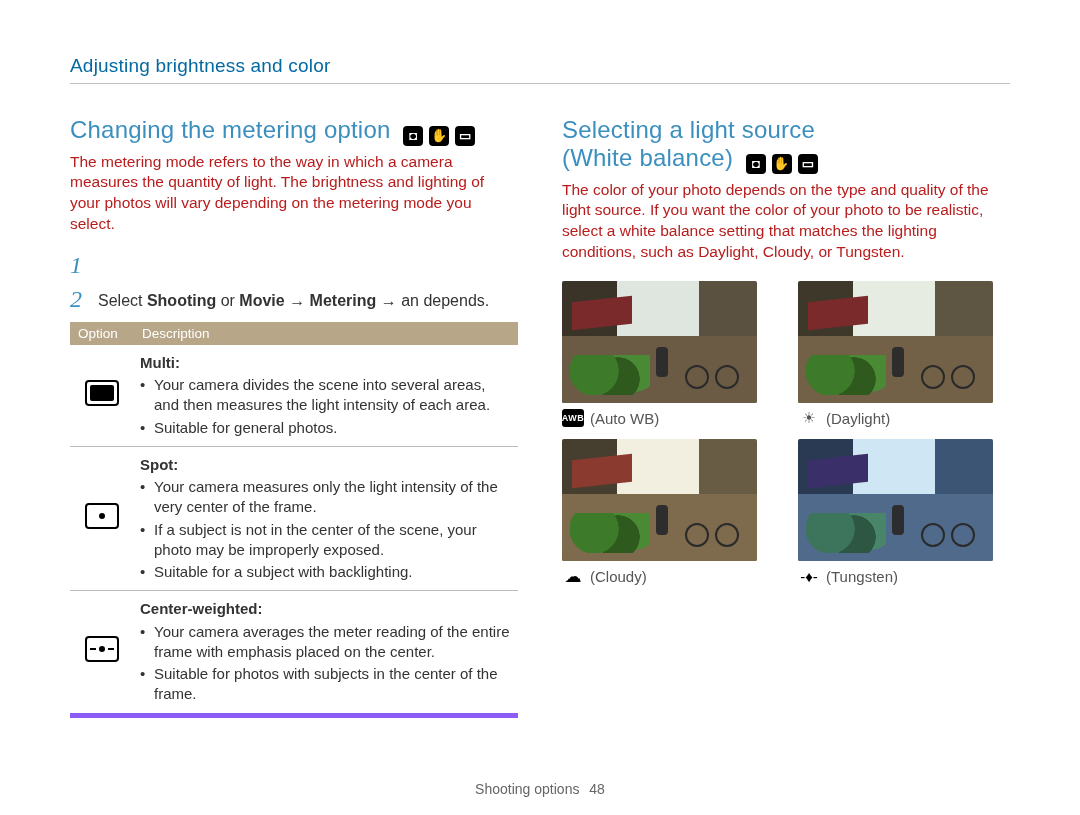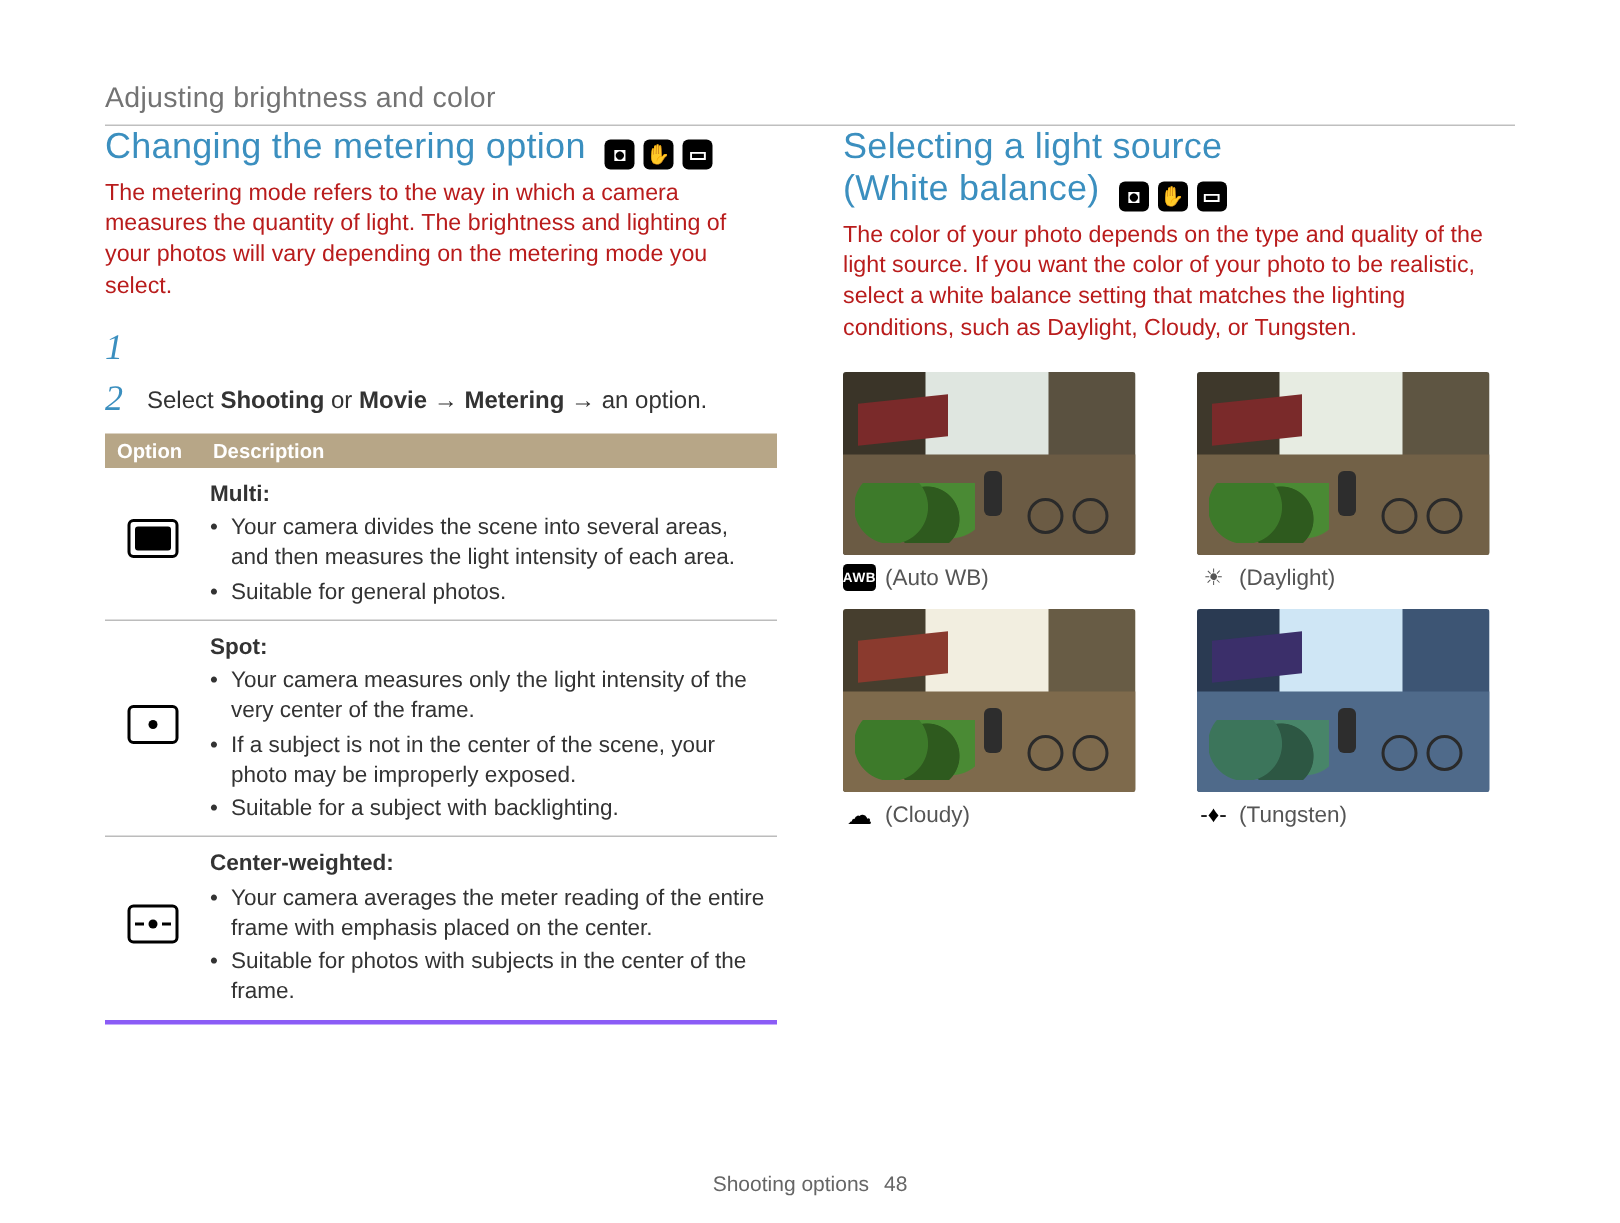"Adjusting brightness and color" .breadcrumb { color: #737373 -> #0369a1; margin-bottom: none -> 32px }
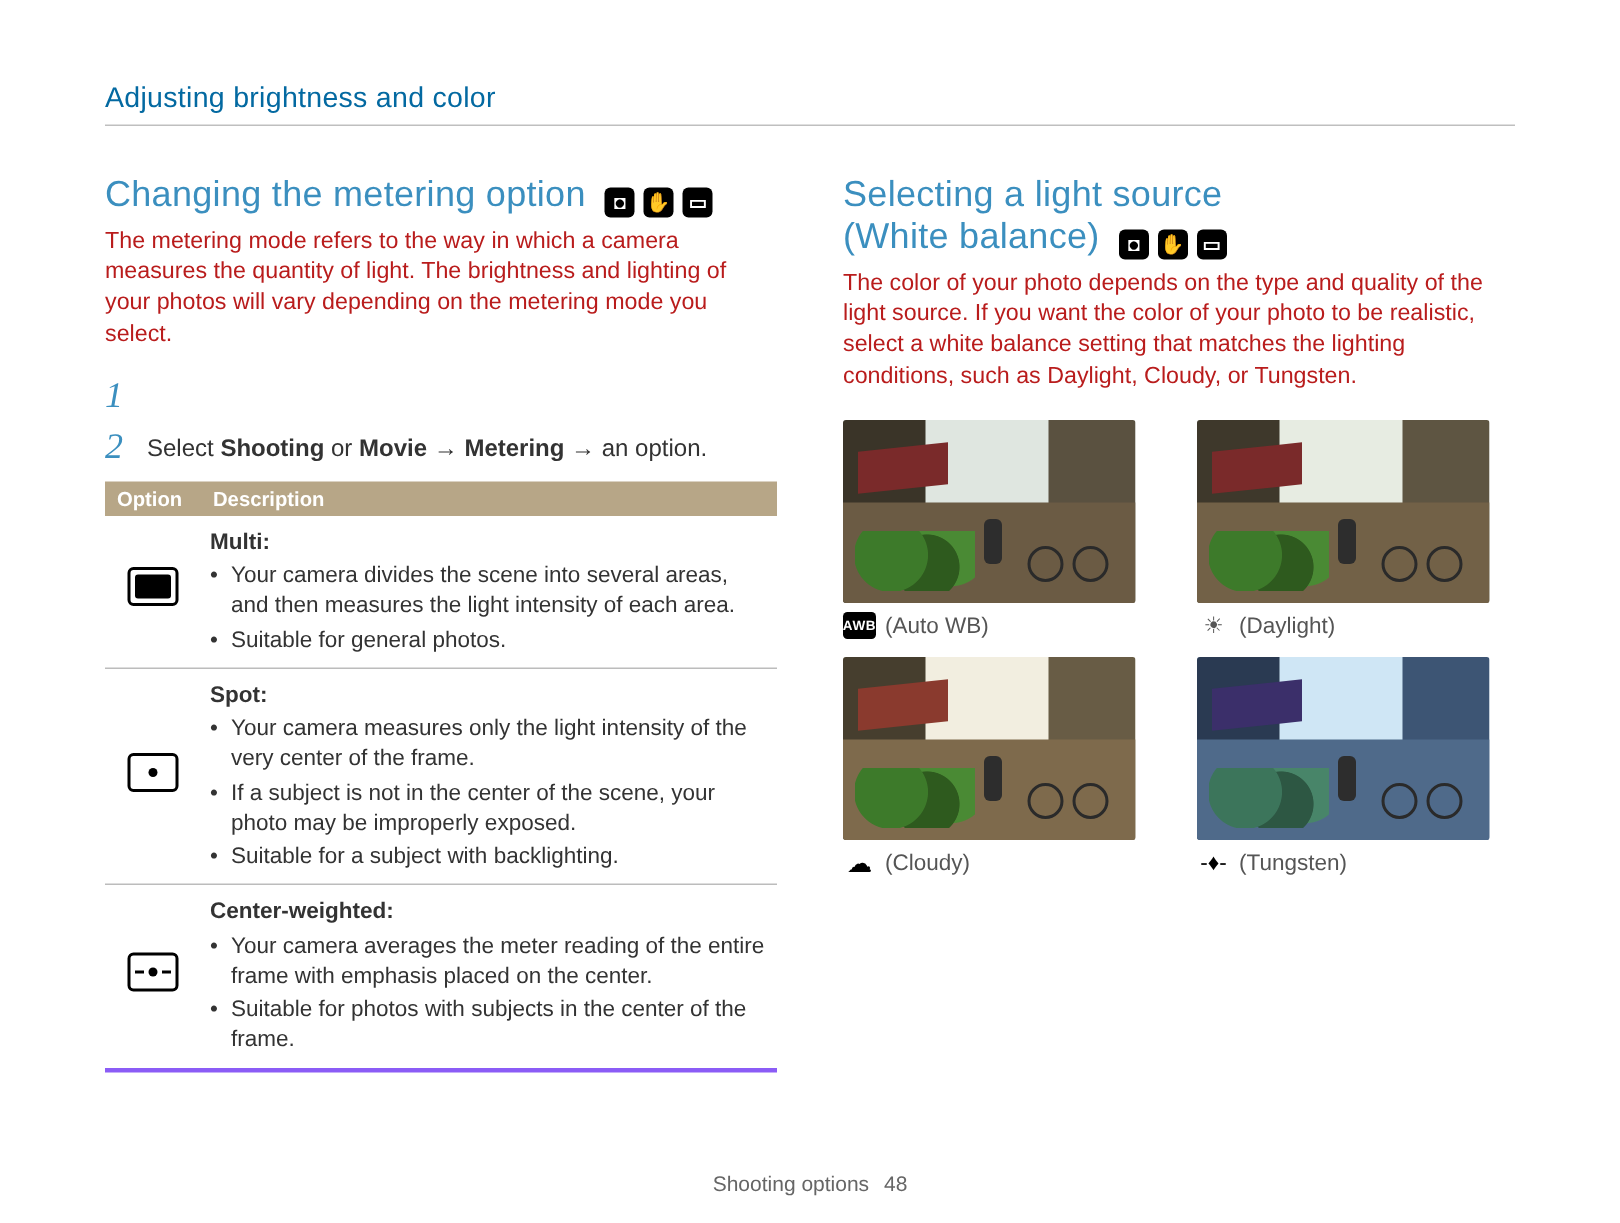"→ an option." span { text: option -> depends }
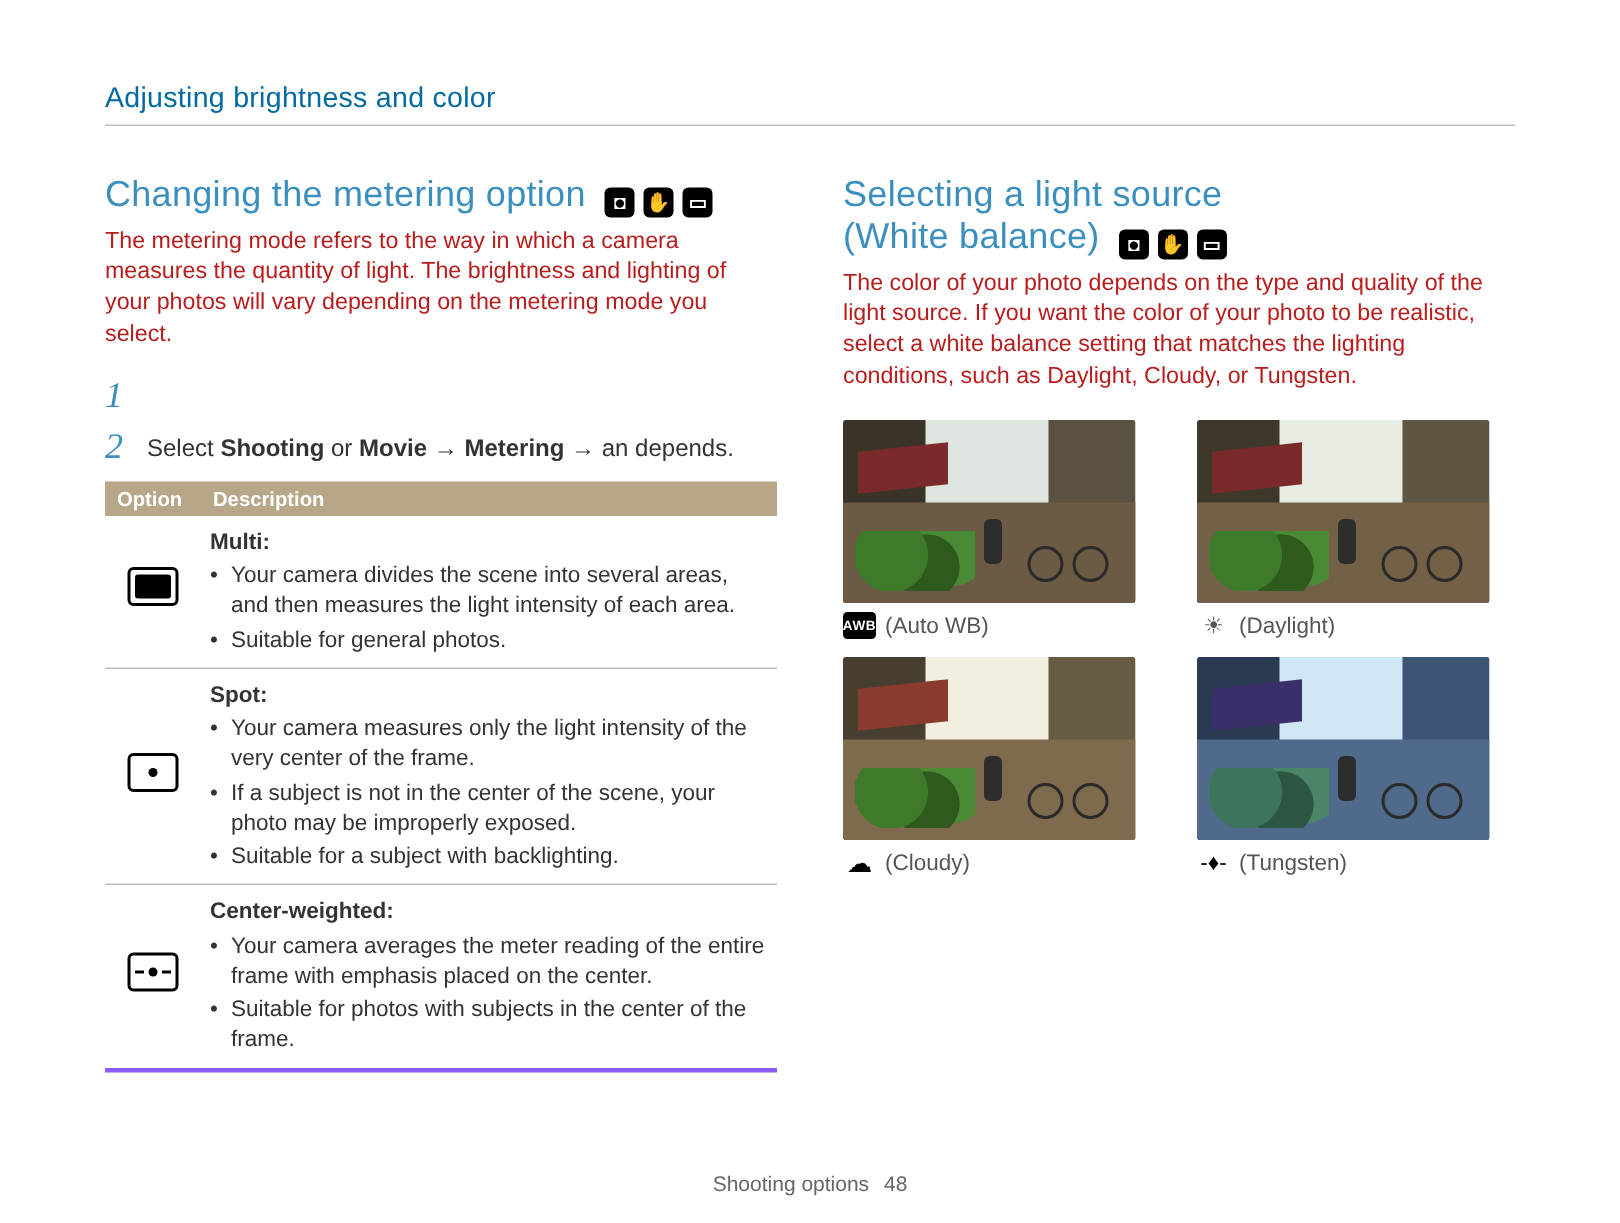"Option" .opt-table thead th { font-weight: 700 -> 400 }
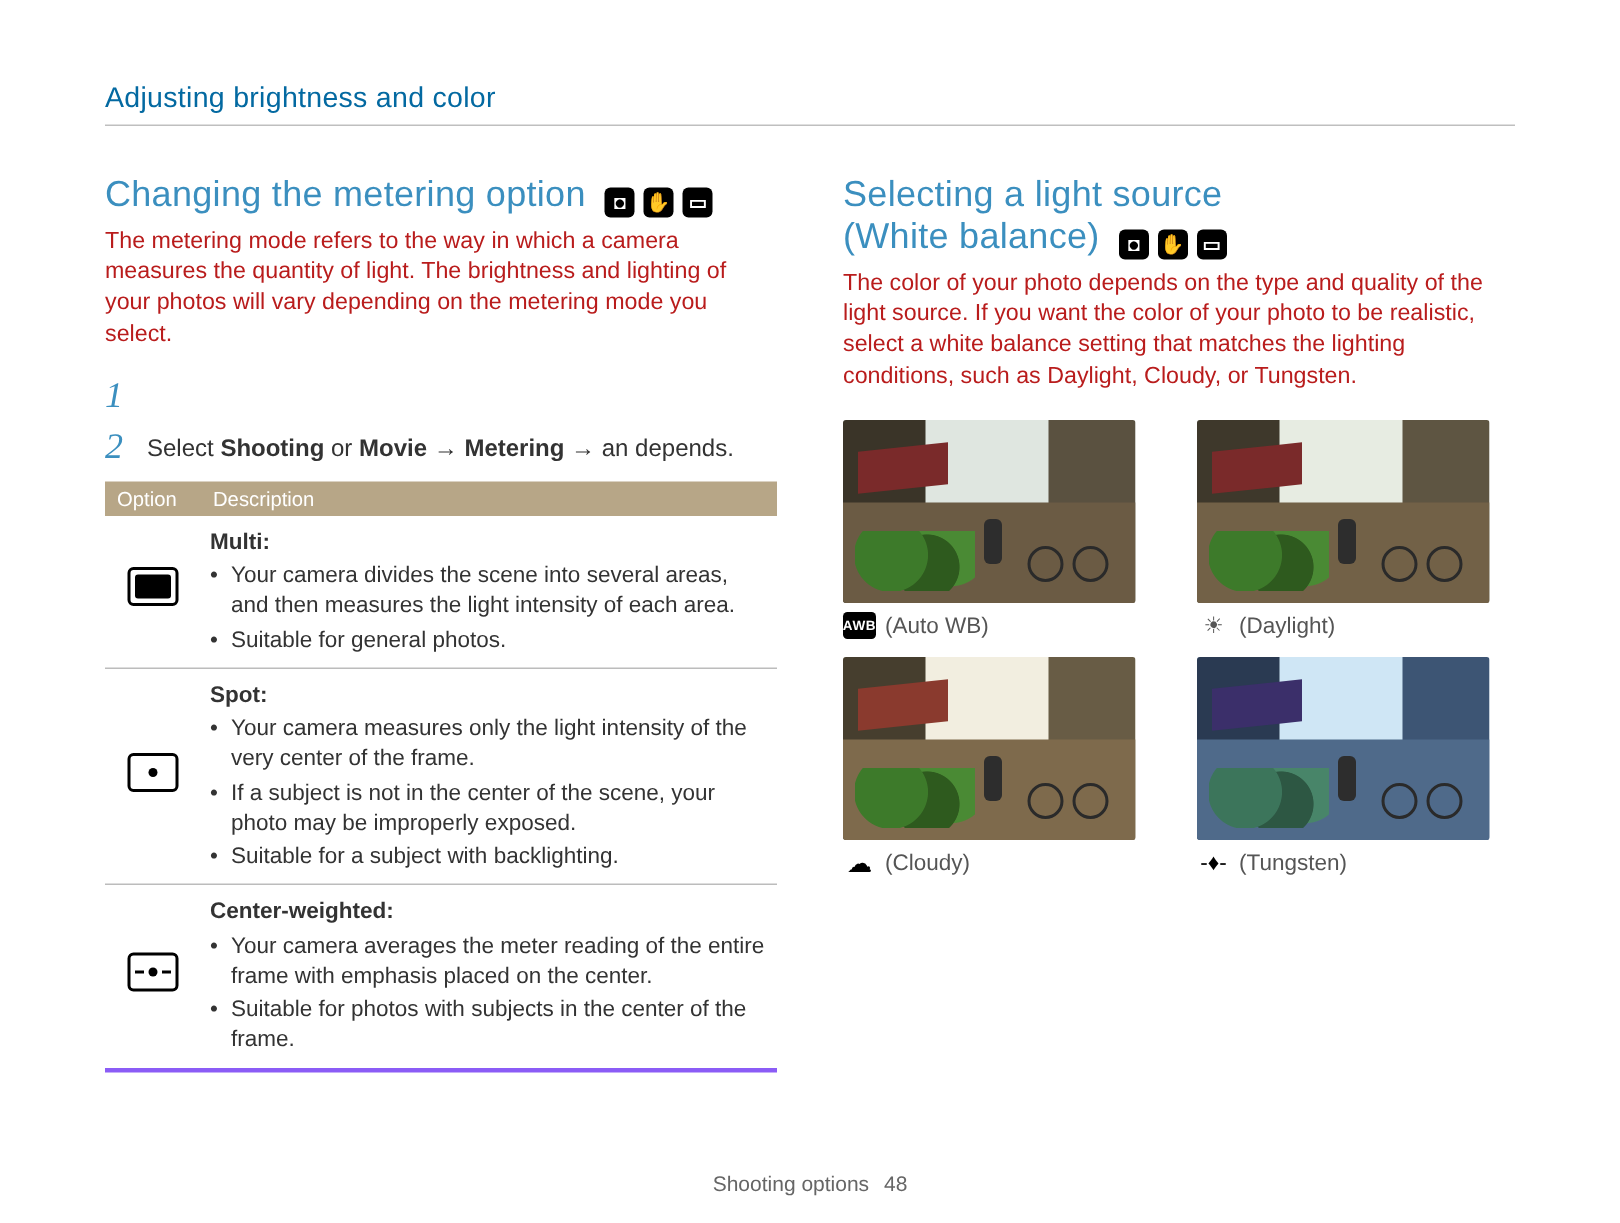"Center-weighted:" .opt-table tbody tr:last-child td { border-bottom: 3px solid #8b5cf6 -> 5px solid #8b5cf6 }
